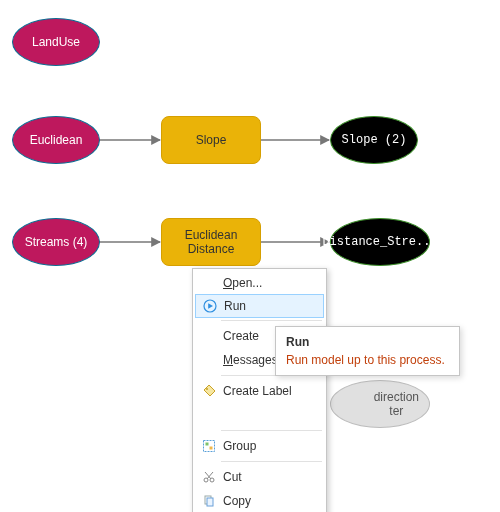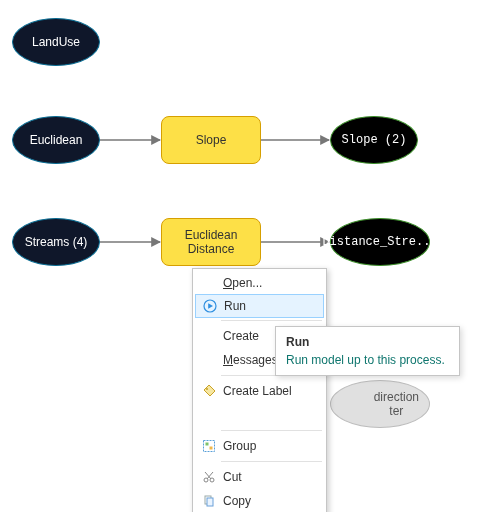"LandUse" .blue { background: #0f172a -> #be185d }
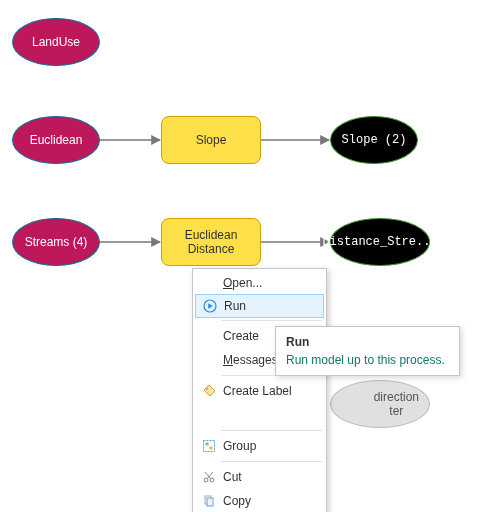"Slope" .yellow { background: #fde047 -> #eab308 }
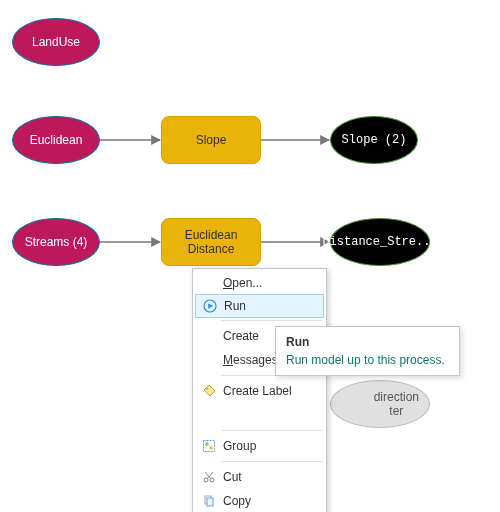"Run model up to this" .tooltip .tt-body { color: #0f766e -> #c2410c }
